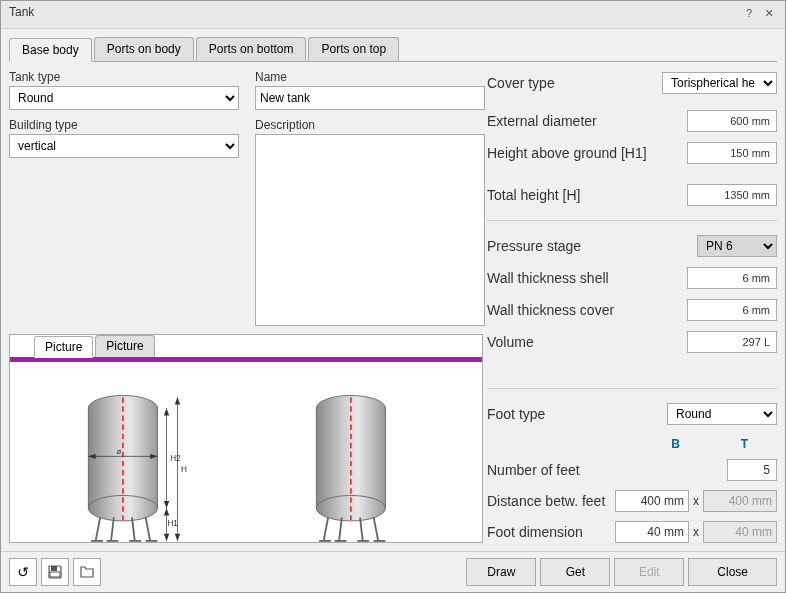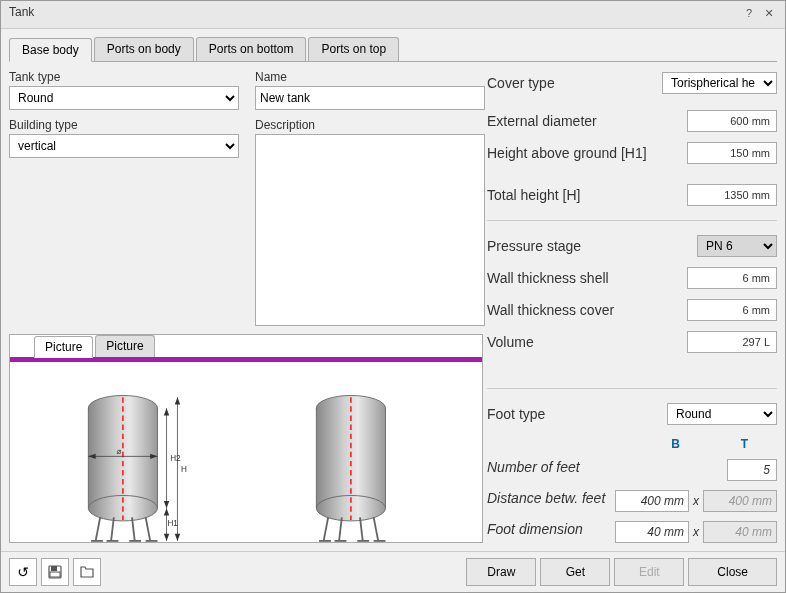"Number of feet" .dual-value-row { align-items: flex-start -> center; font-style: italic -> none }
